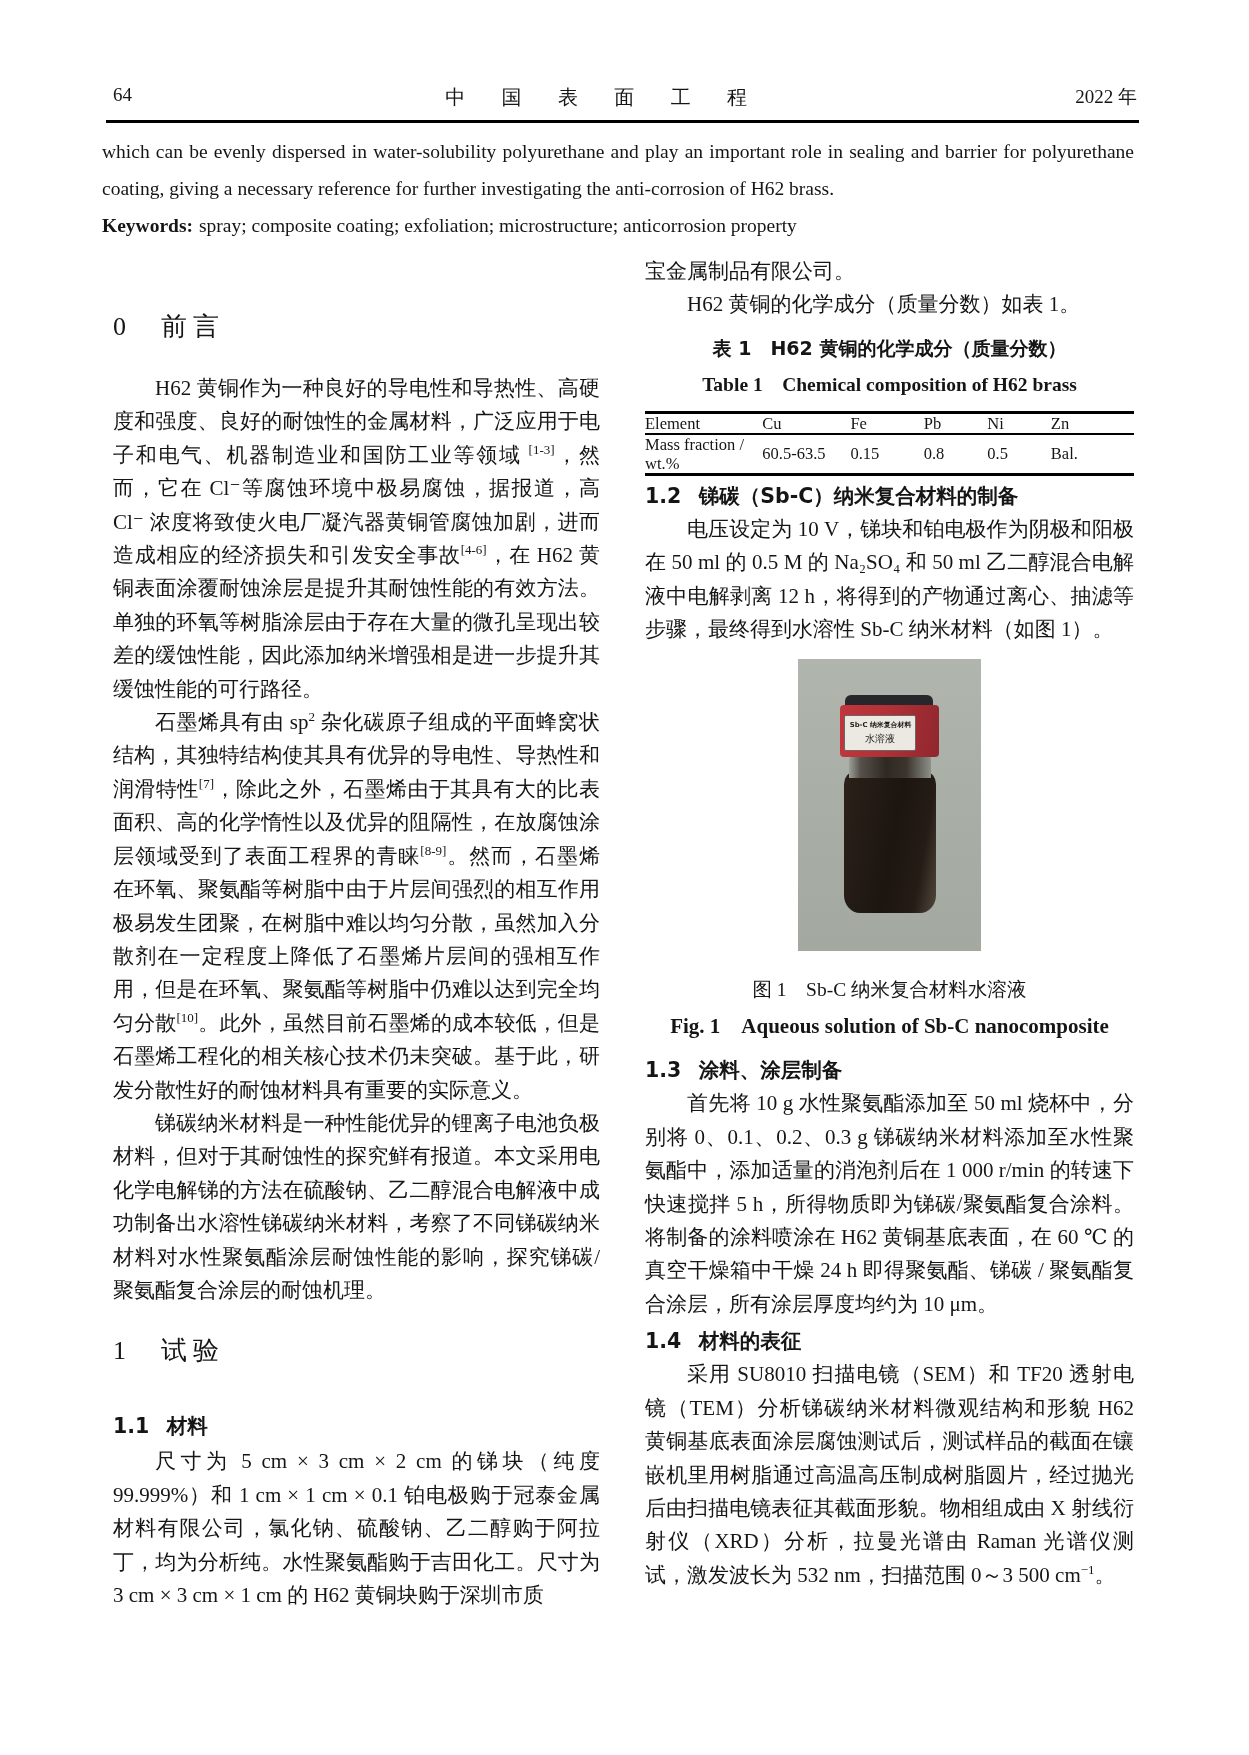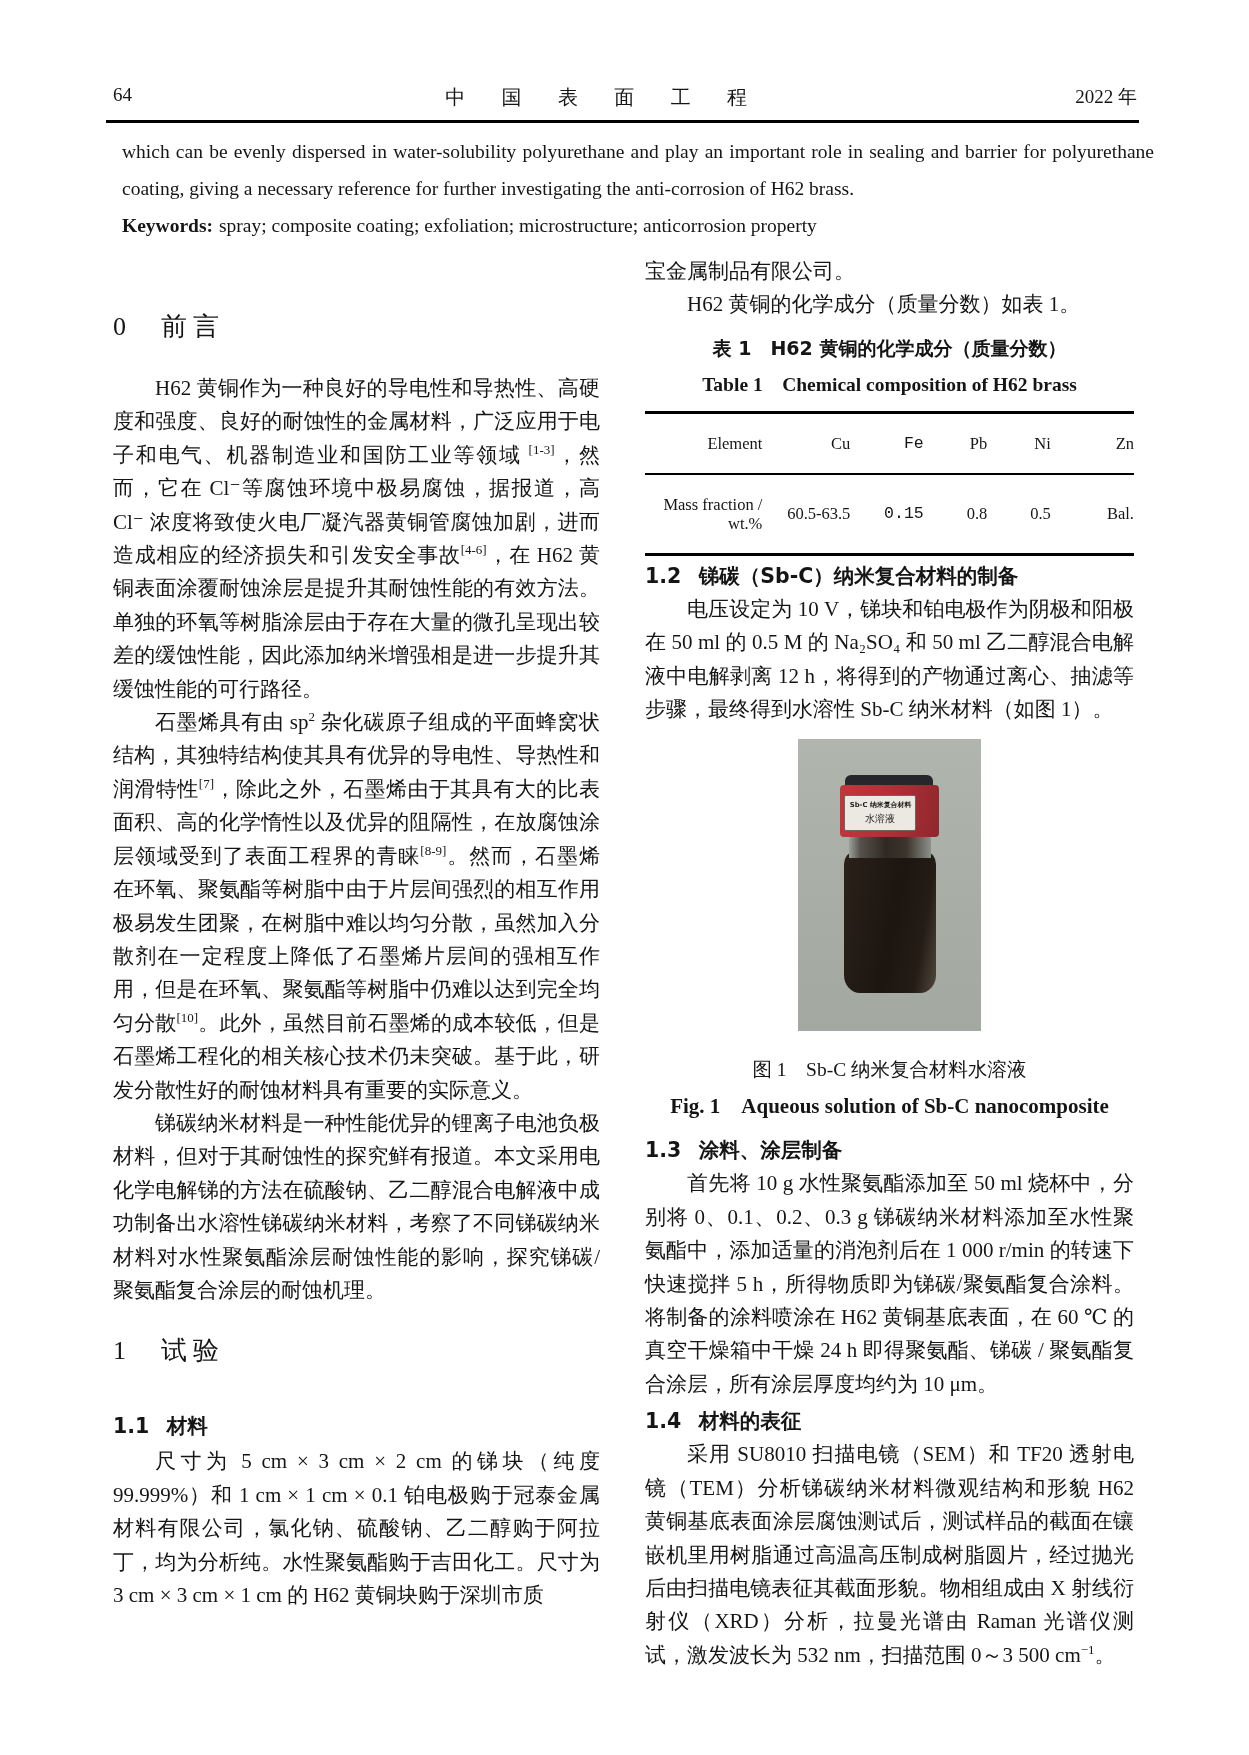"which can be evenly dispersed" .abstract { left: 122px -> 102px }
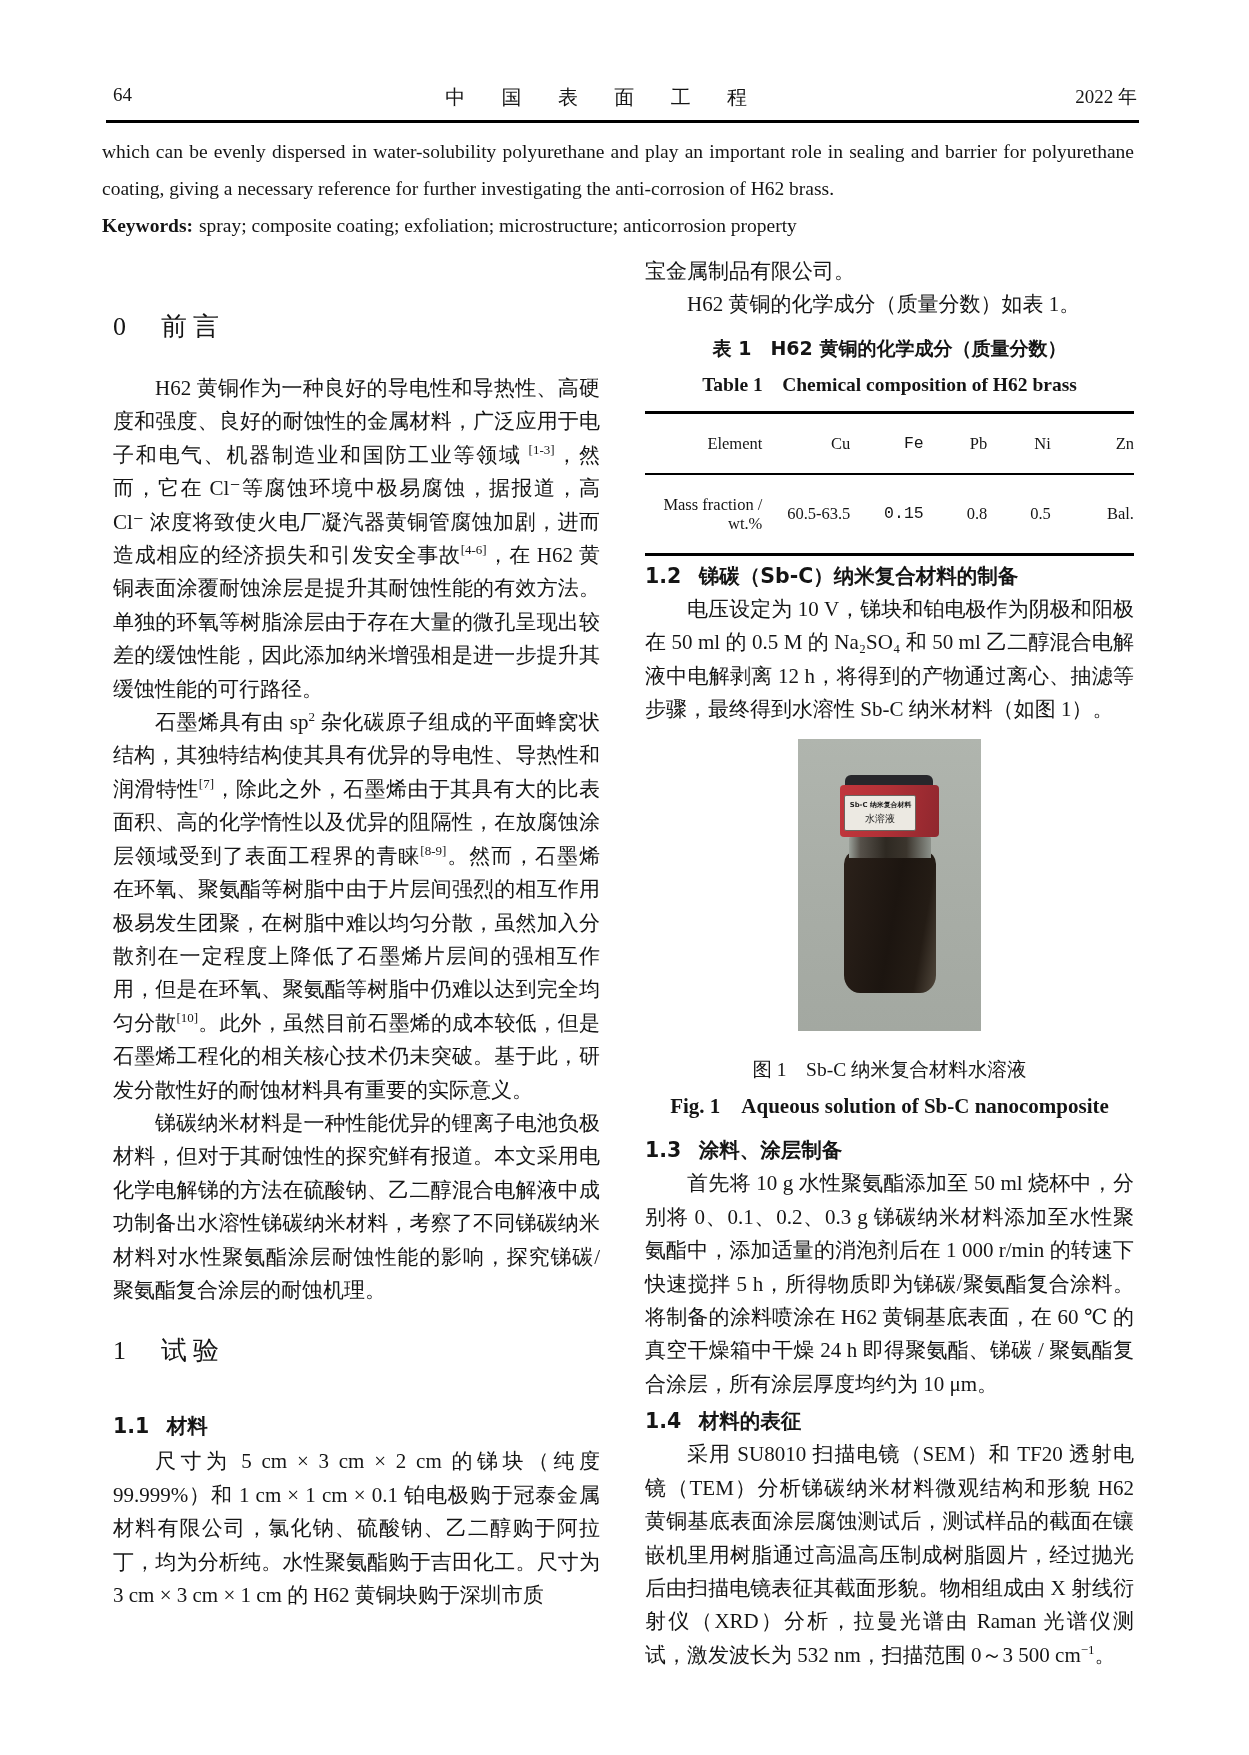"Element" table.data th, table.data td { padding: 20px 0 -> 0 0; text-align: right -> left }
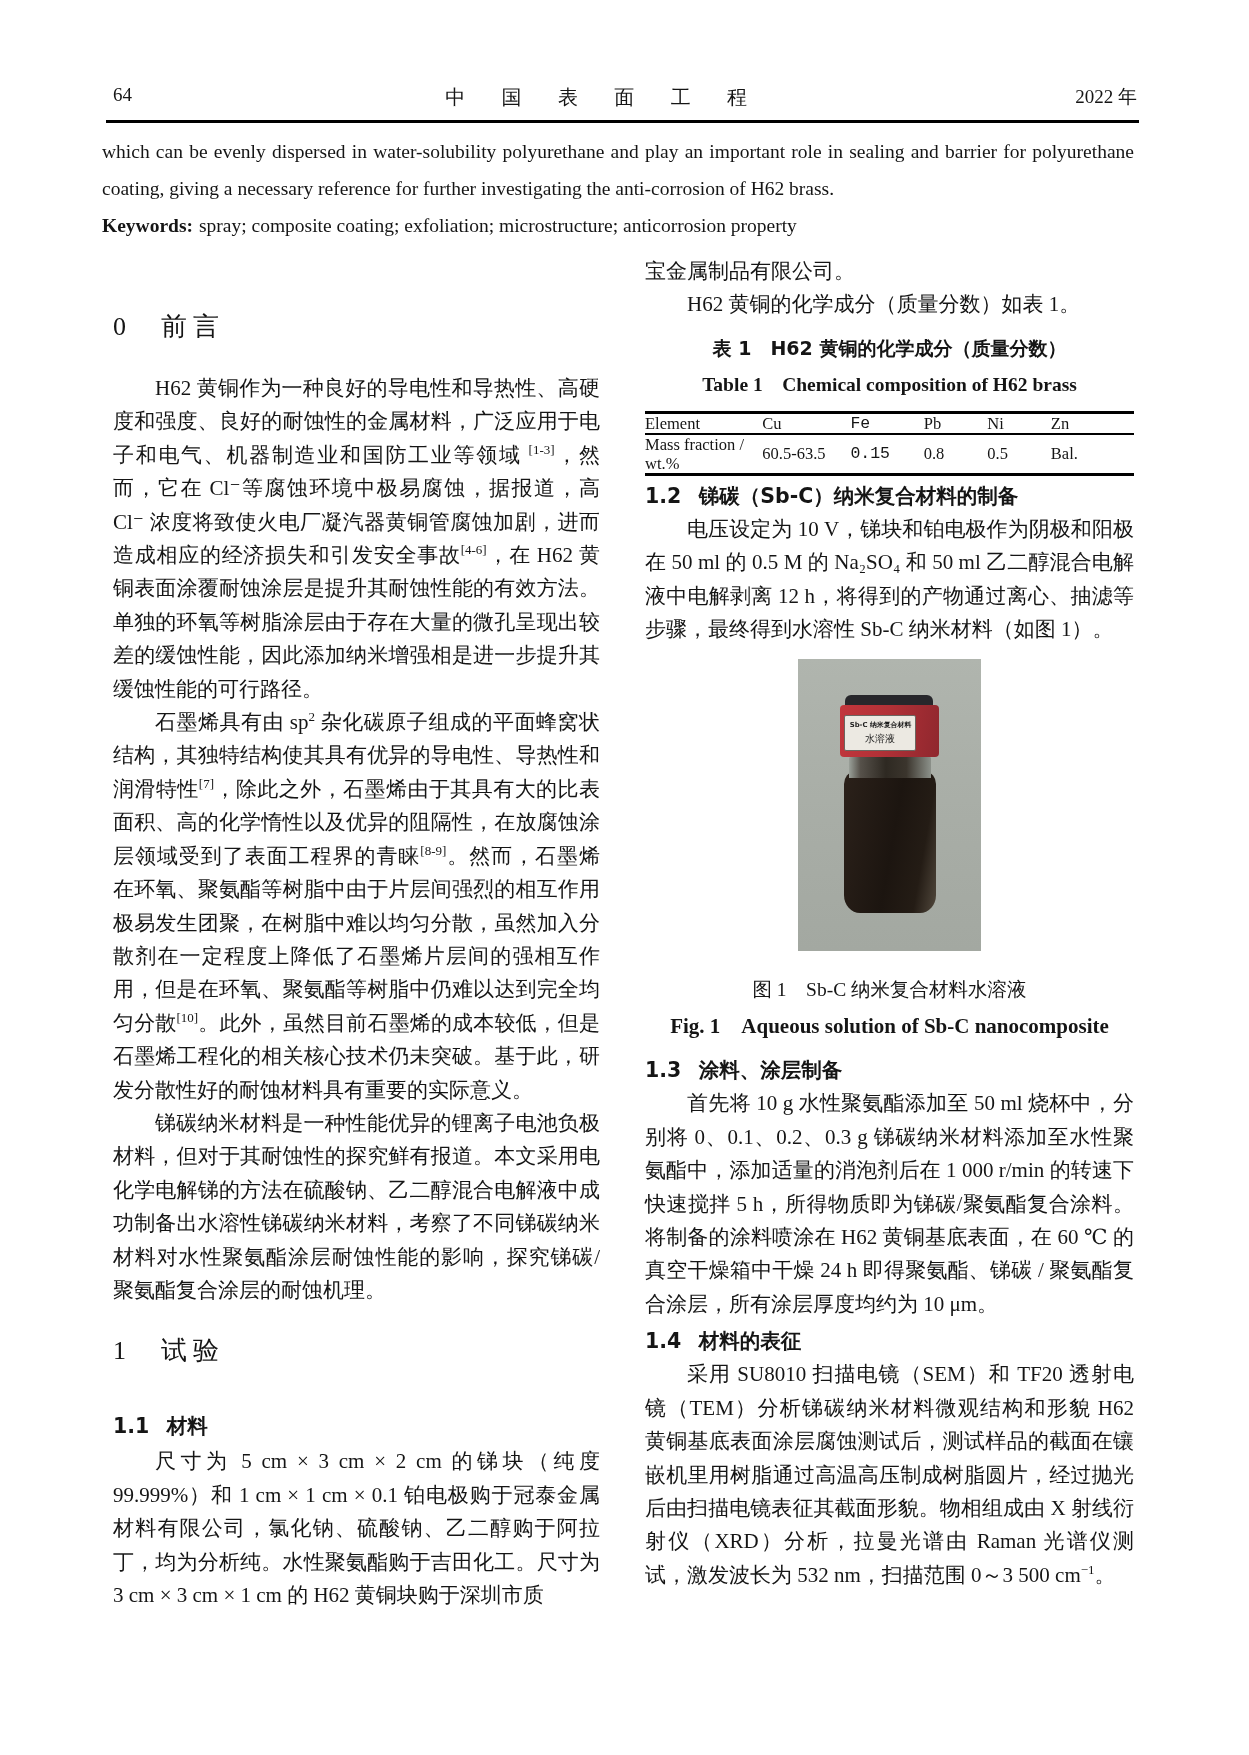"Fe" .c2 { font-family: Liberation Mono, monospace -> none }
